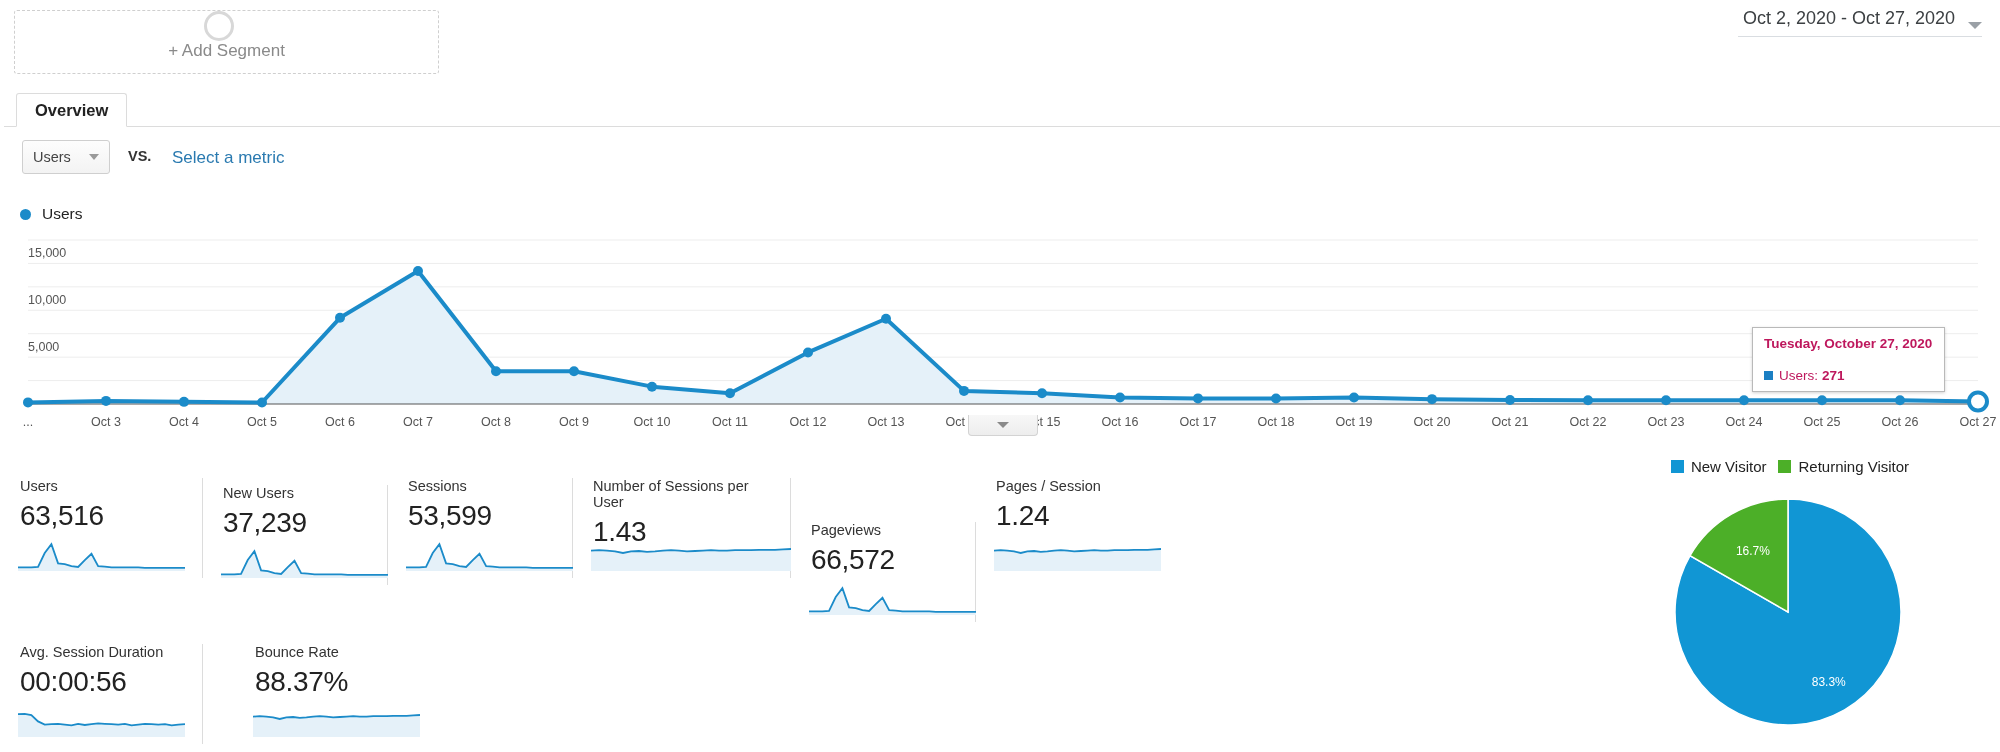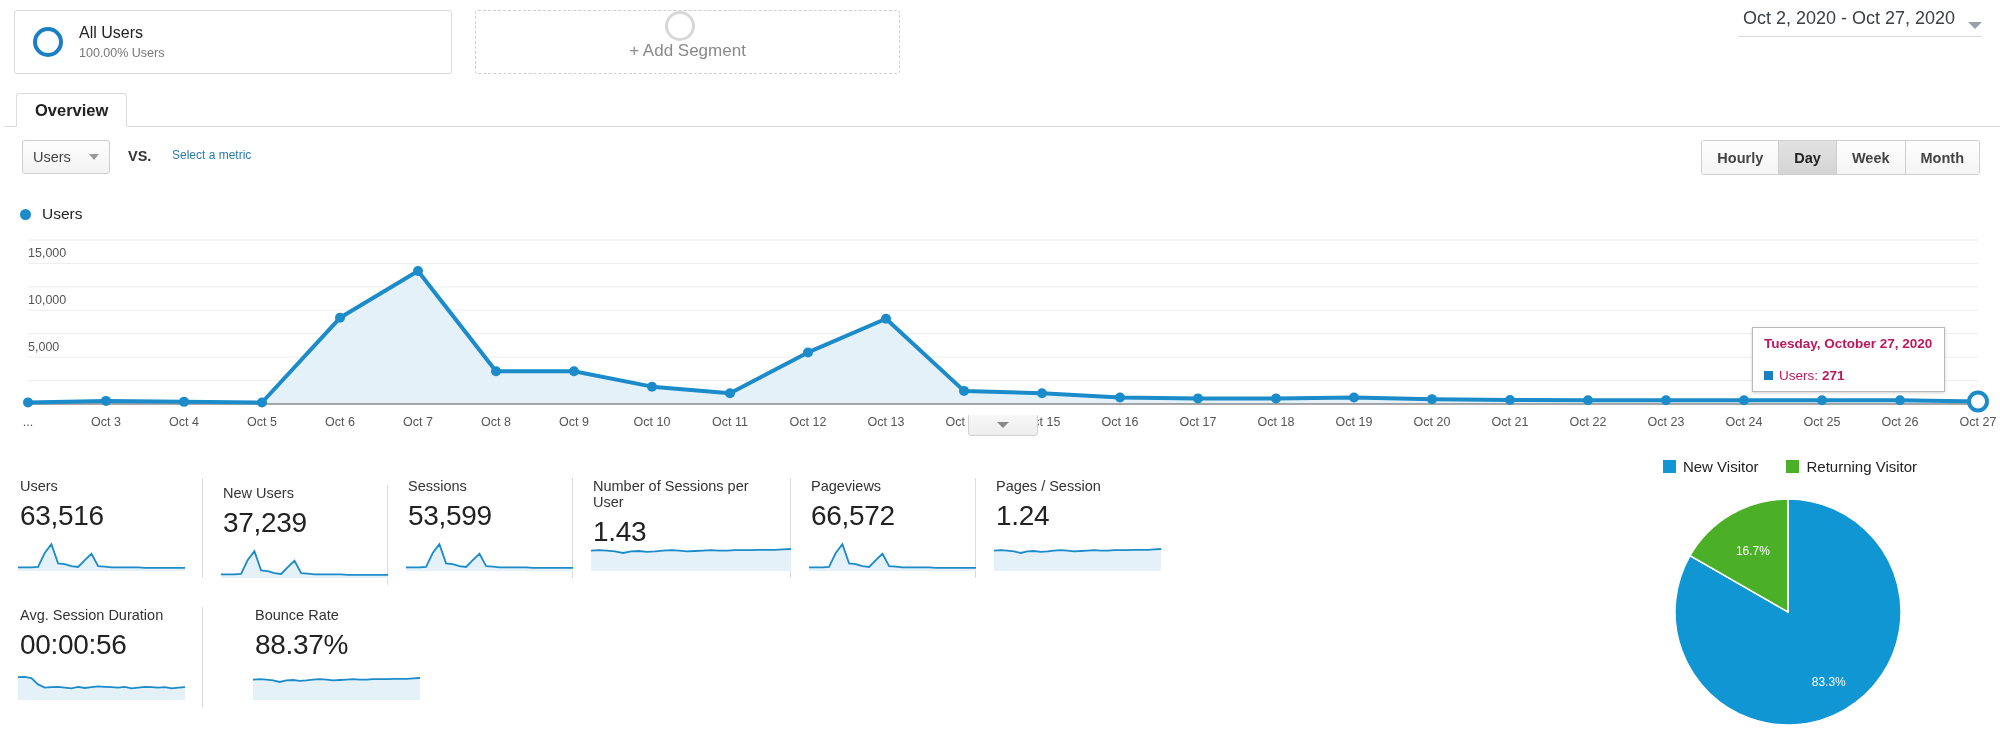"All Users" div.segment-card { html: <div> <div></div> <div> <div>All Users</div> <div>100.00% Users</div> </div> </div> -> none }
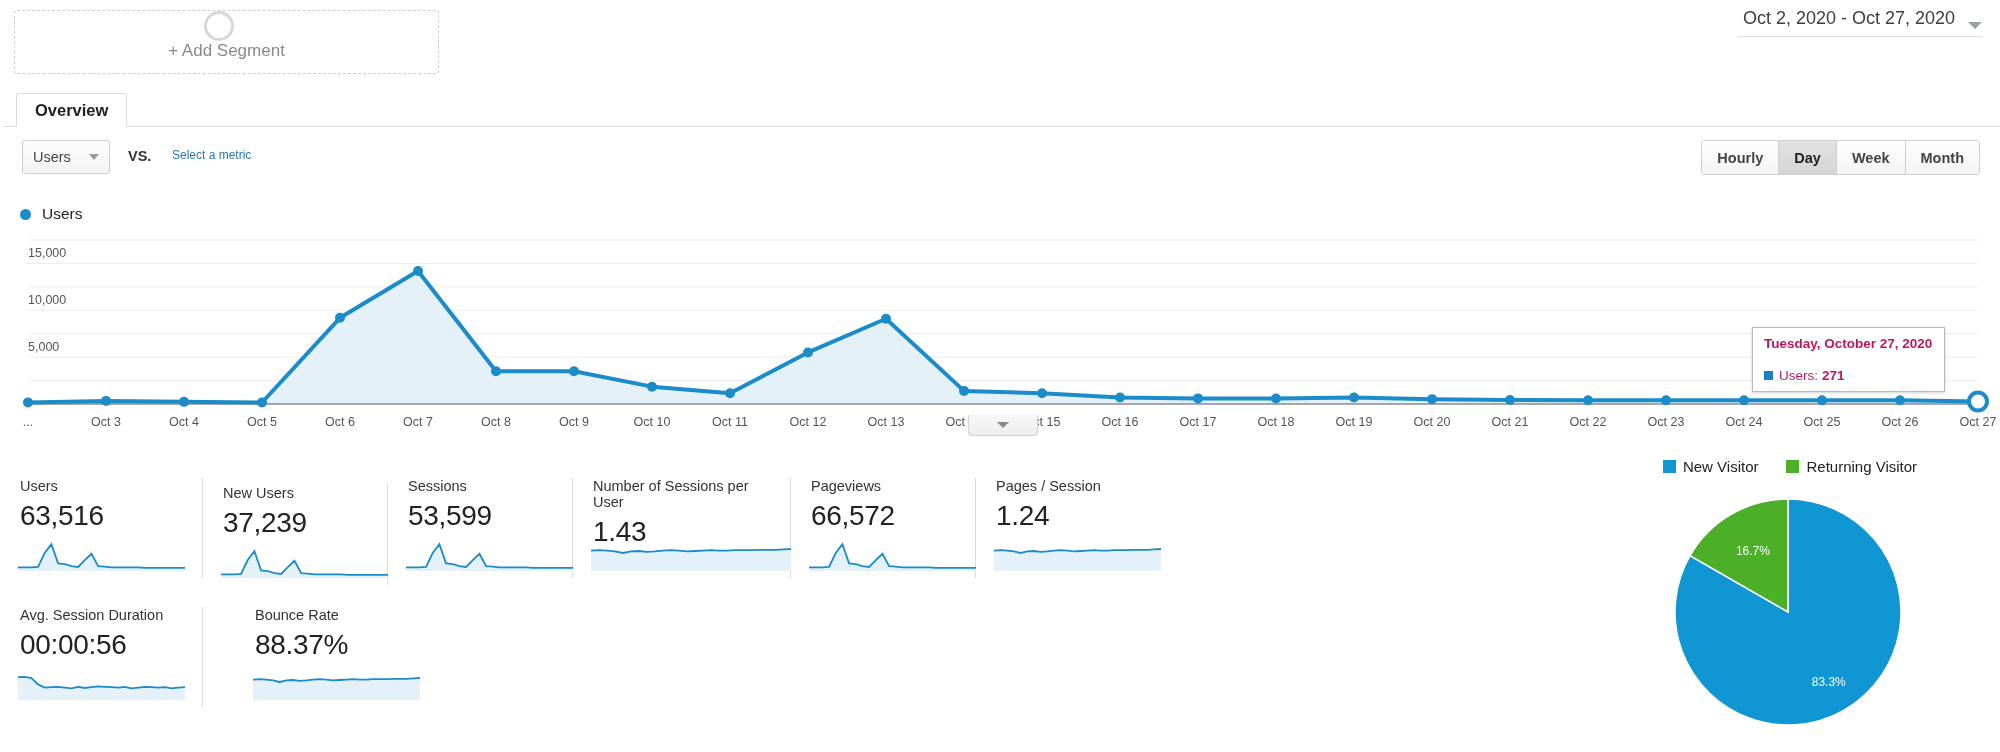"Select a metric" .metric-link { font-size: 12px -> 17px }
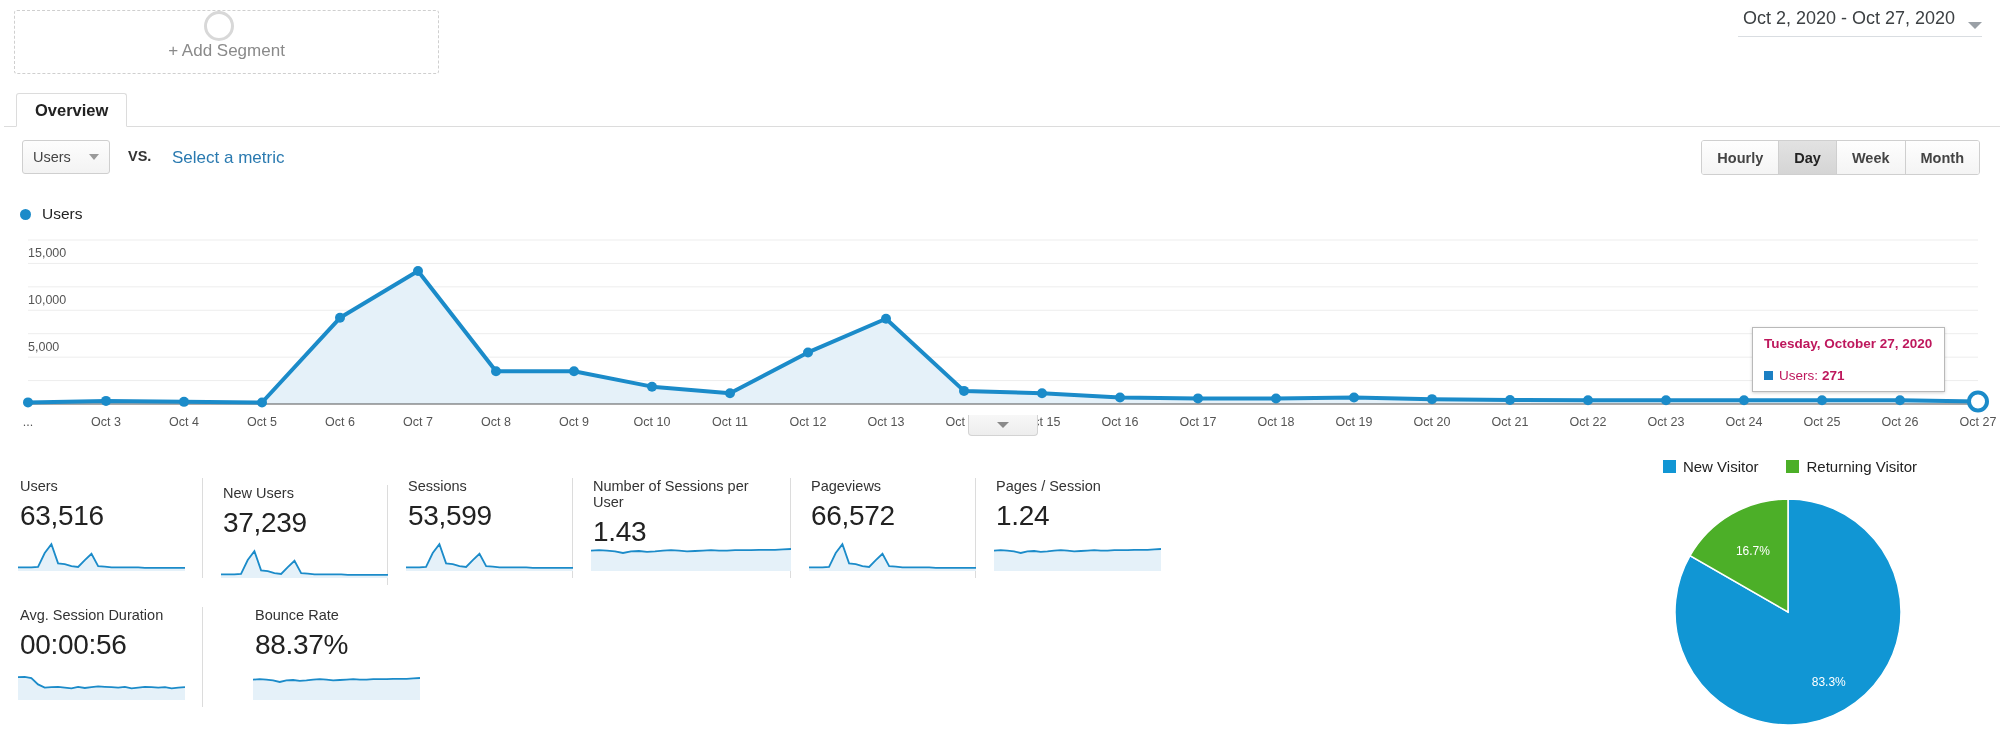"Hourly" div.granularity { html: <div> <div>Hourly</div> <div>Day</div> <div>Week</div> <div>Month</div> </div> -> none }
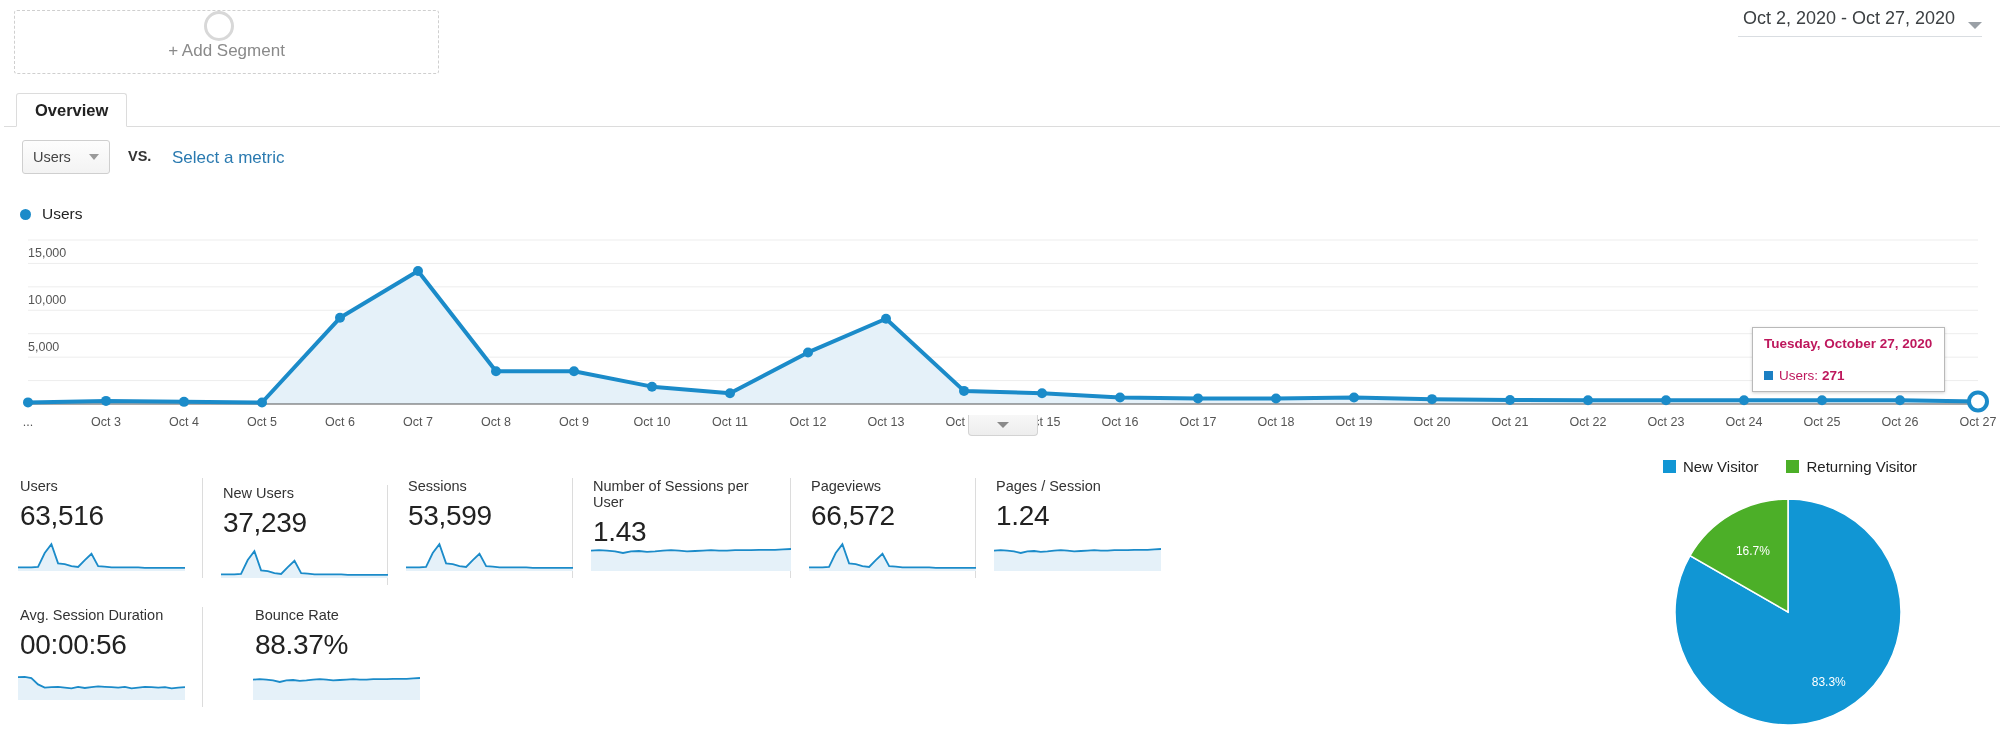"New Visitor" .pl-item { margin: 0 14px -> 0 6px }
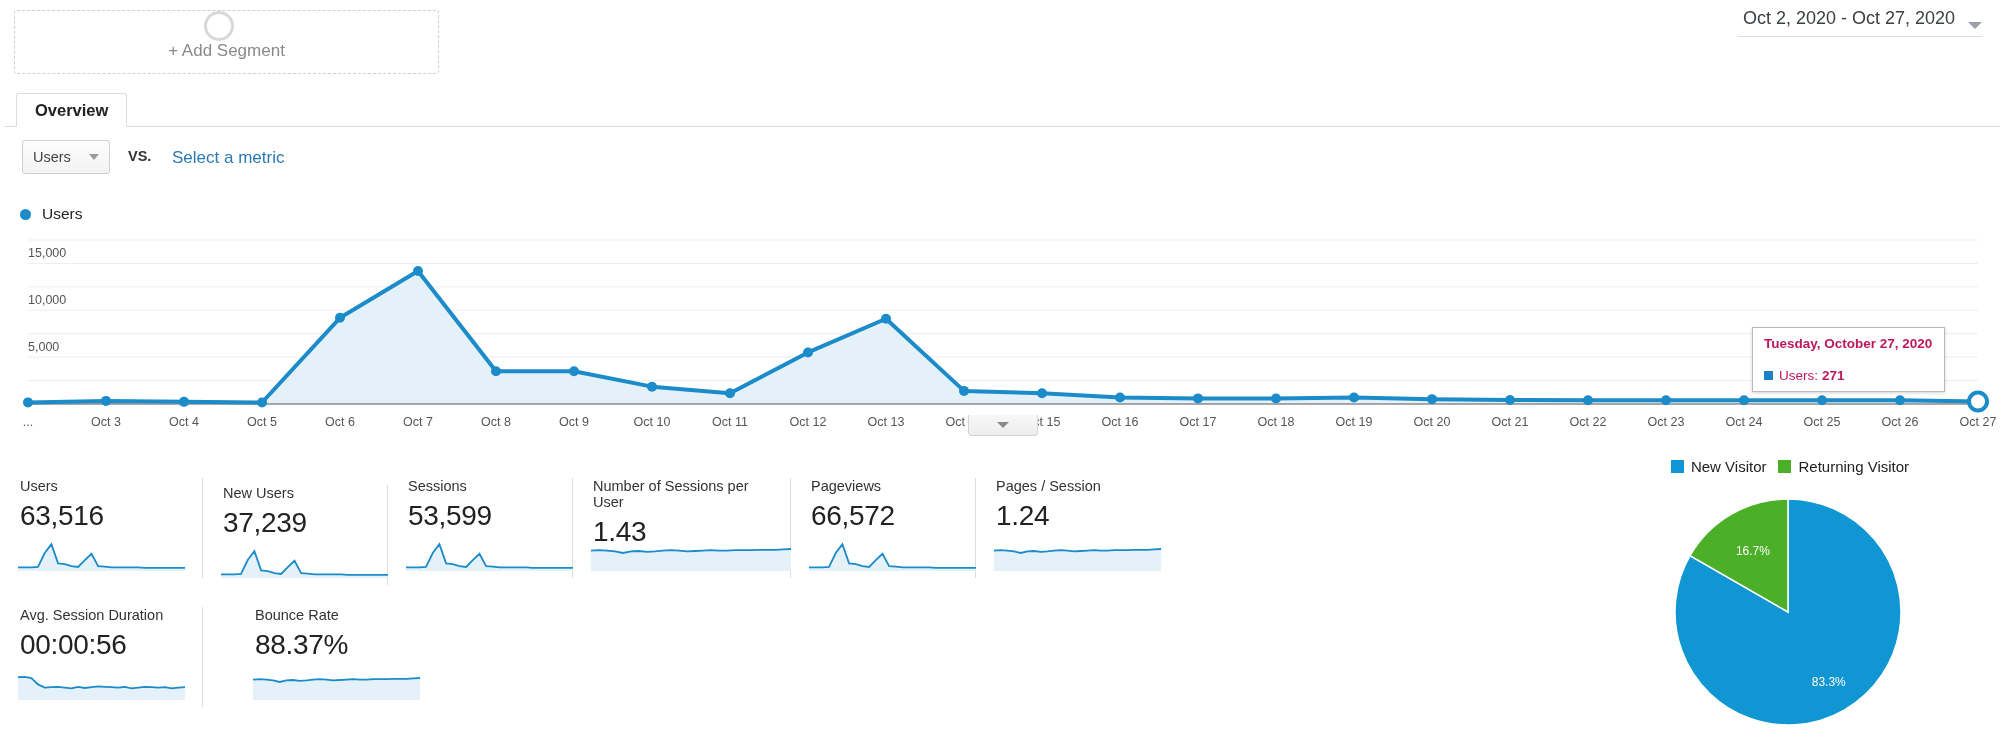"Pageviews" div.card { margin-top: none -> 44px }
